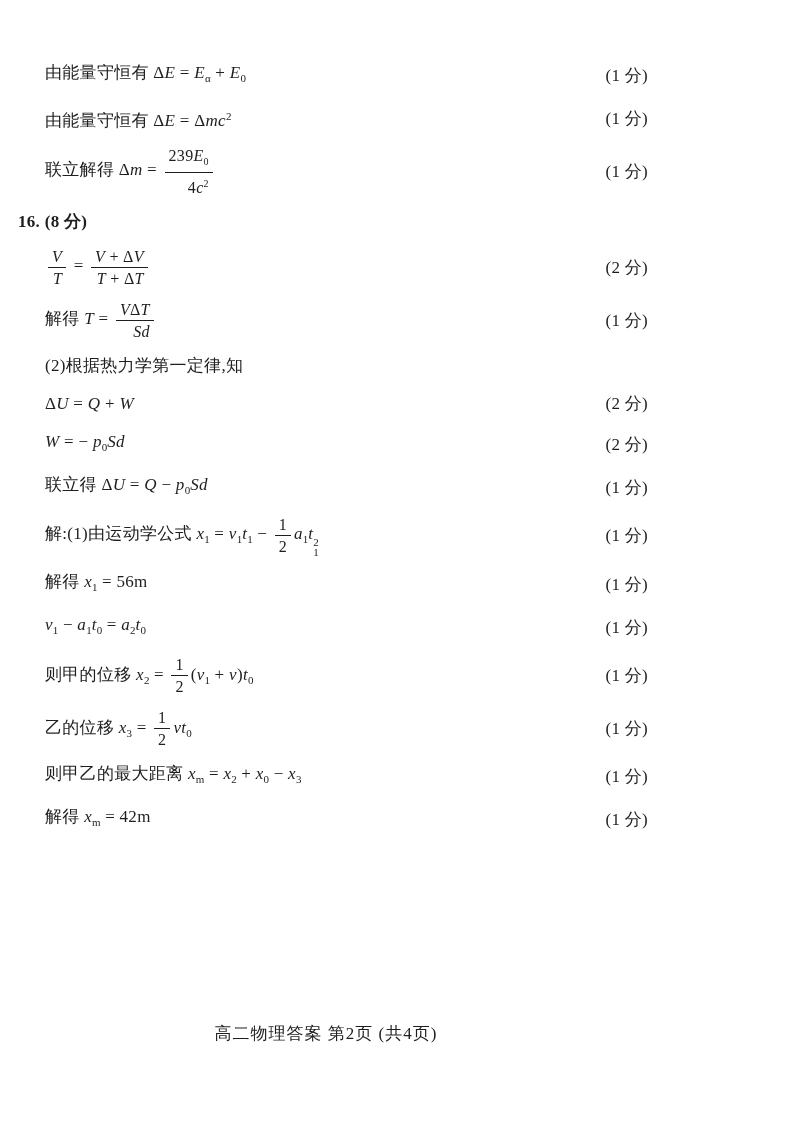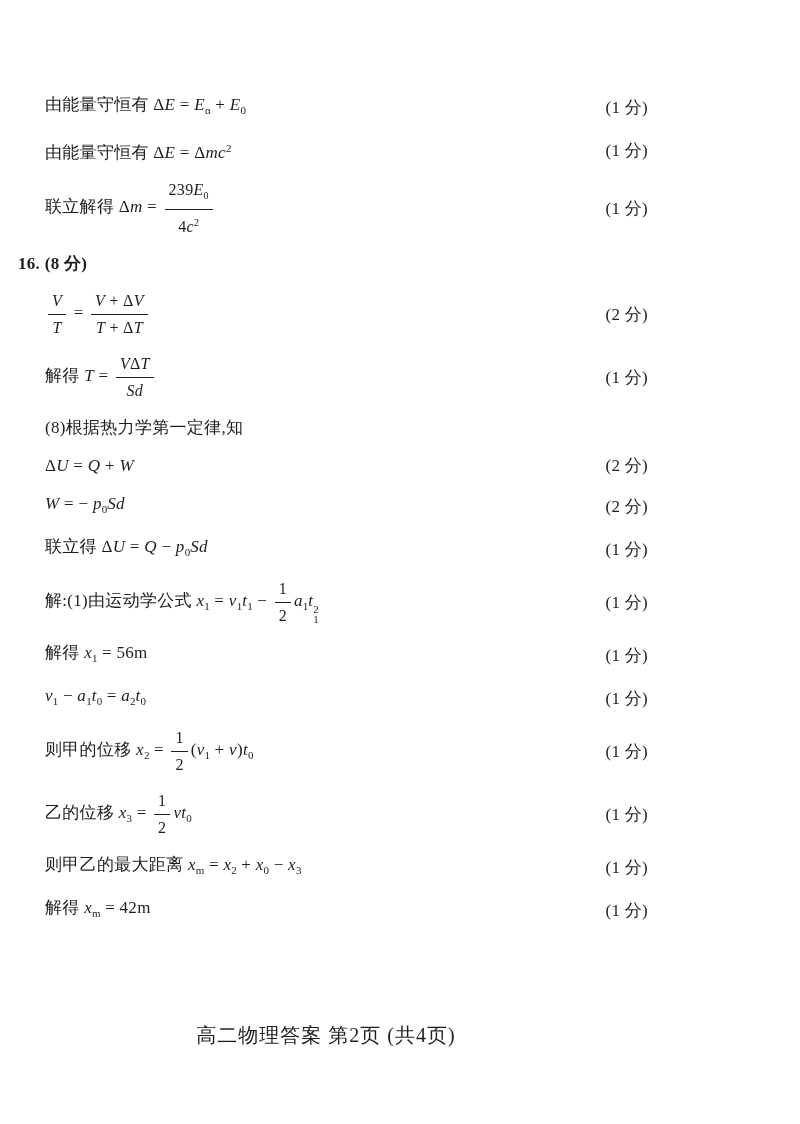"由能量守恒有 ΔE = Eα +" #page { padding: 92px 0 0 0 -> 60px 0 0 0 }
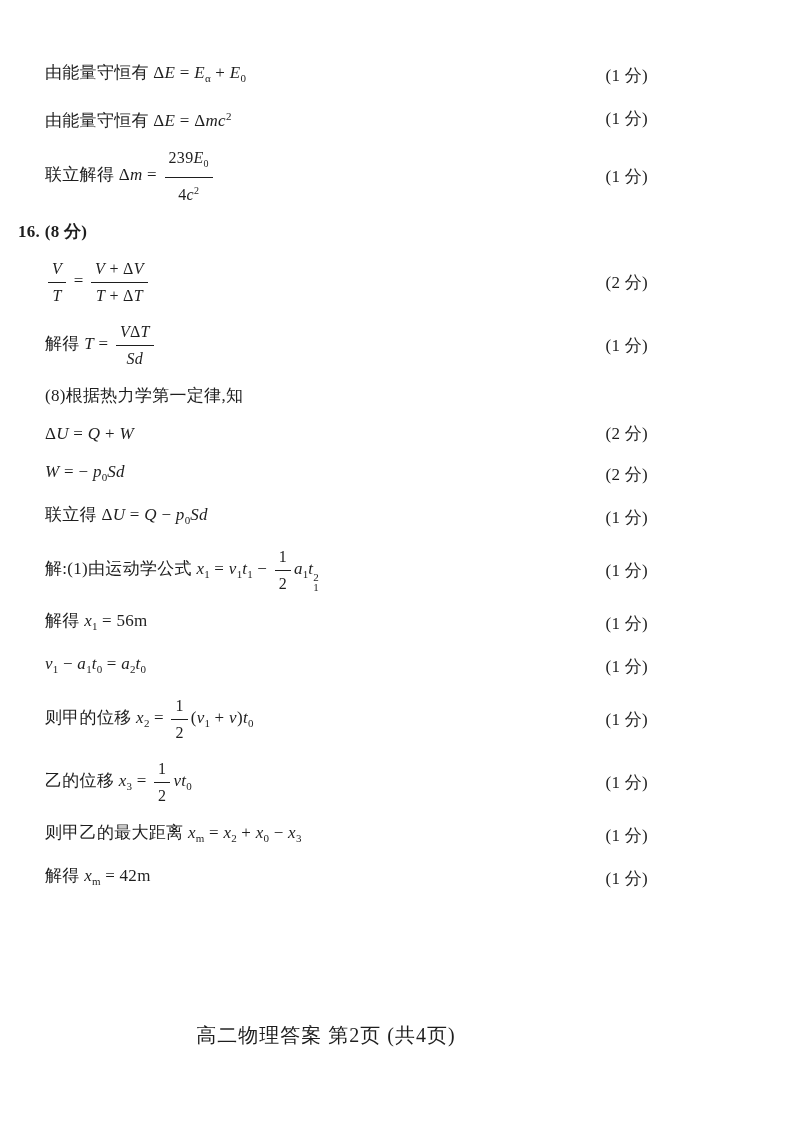"239E0" .frac { line-height: 24px -> 19px; text-align: center -> right }
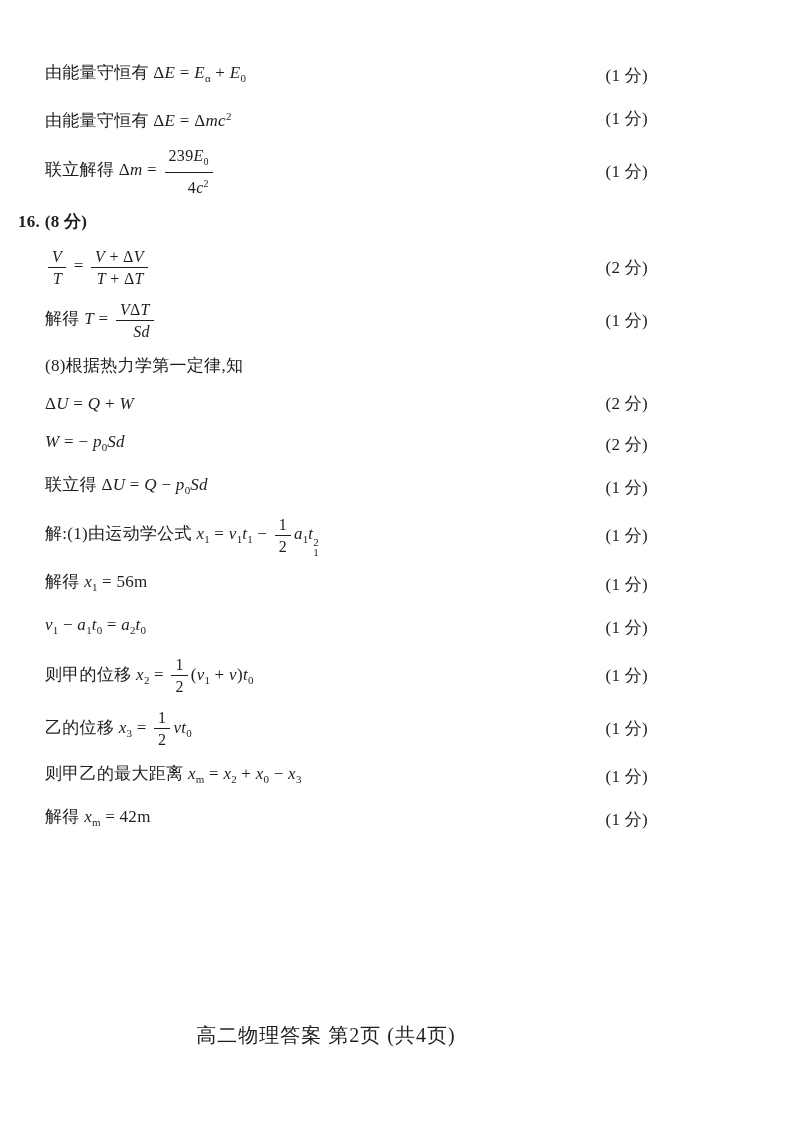"(8)根据热力学第一定律,知" span.r-text { text: 8 -> 2 }
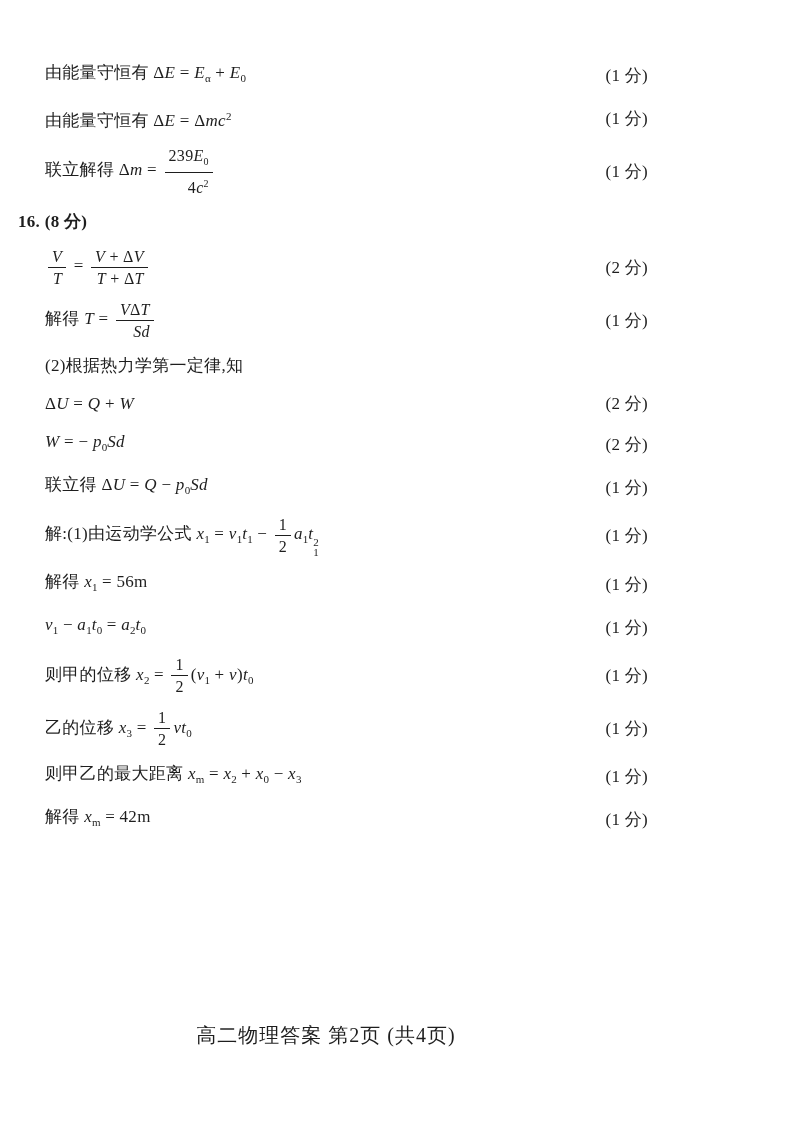"高二物理答案 第2页 (共4页)" #footer { font-size: 20px -> 17px }
